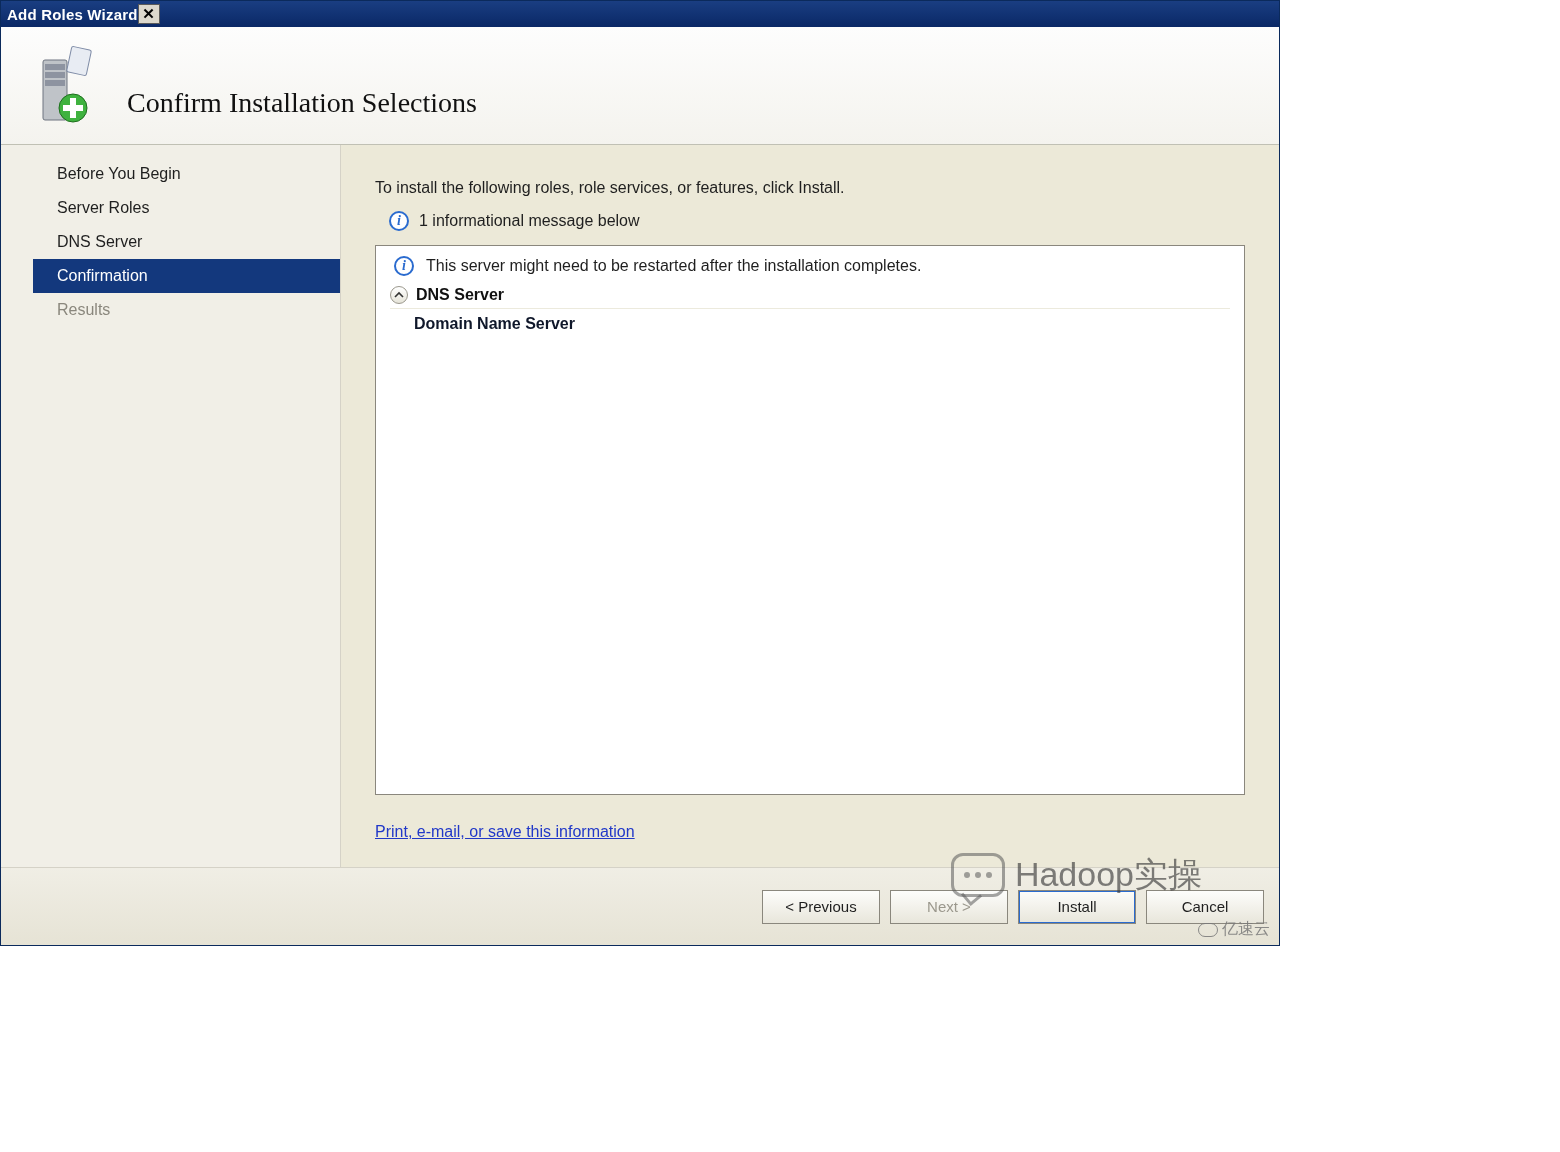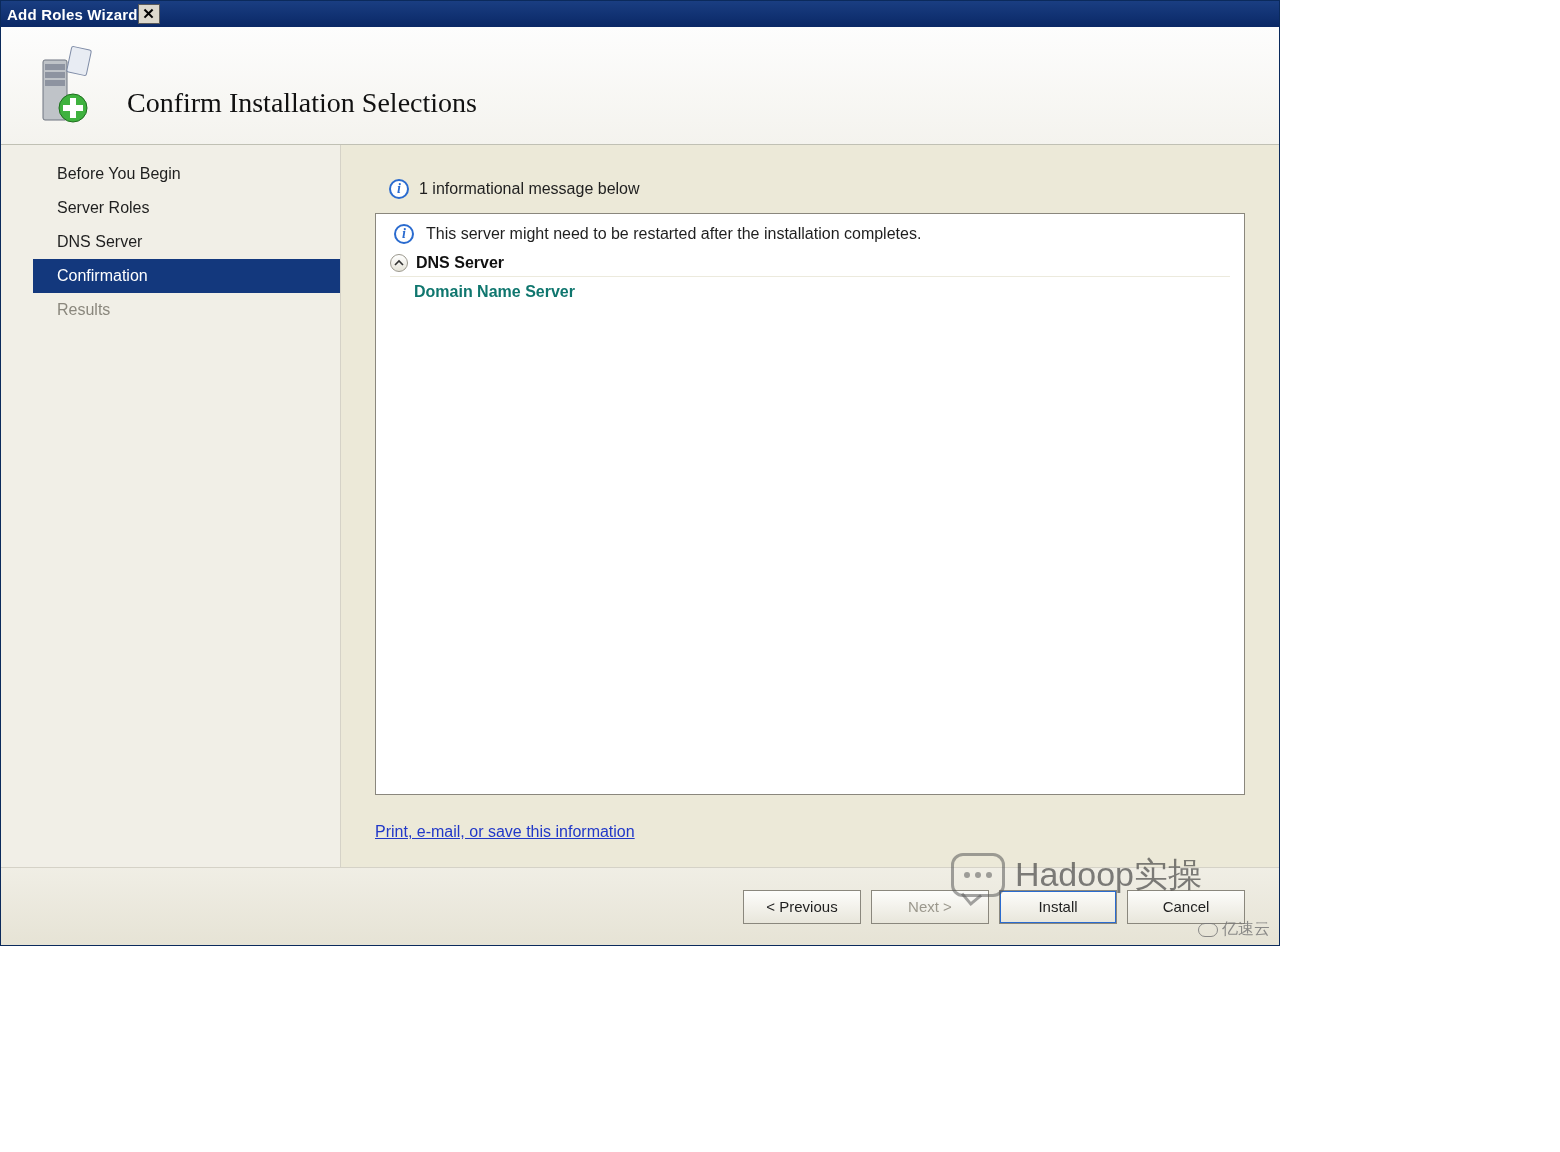"To install the following roles," div.instruction { html: none -> <div>To install the following roles, role services, or features, click Install.</div> }
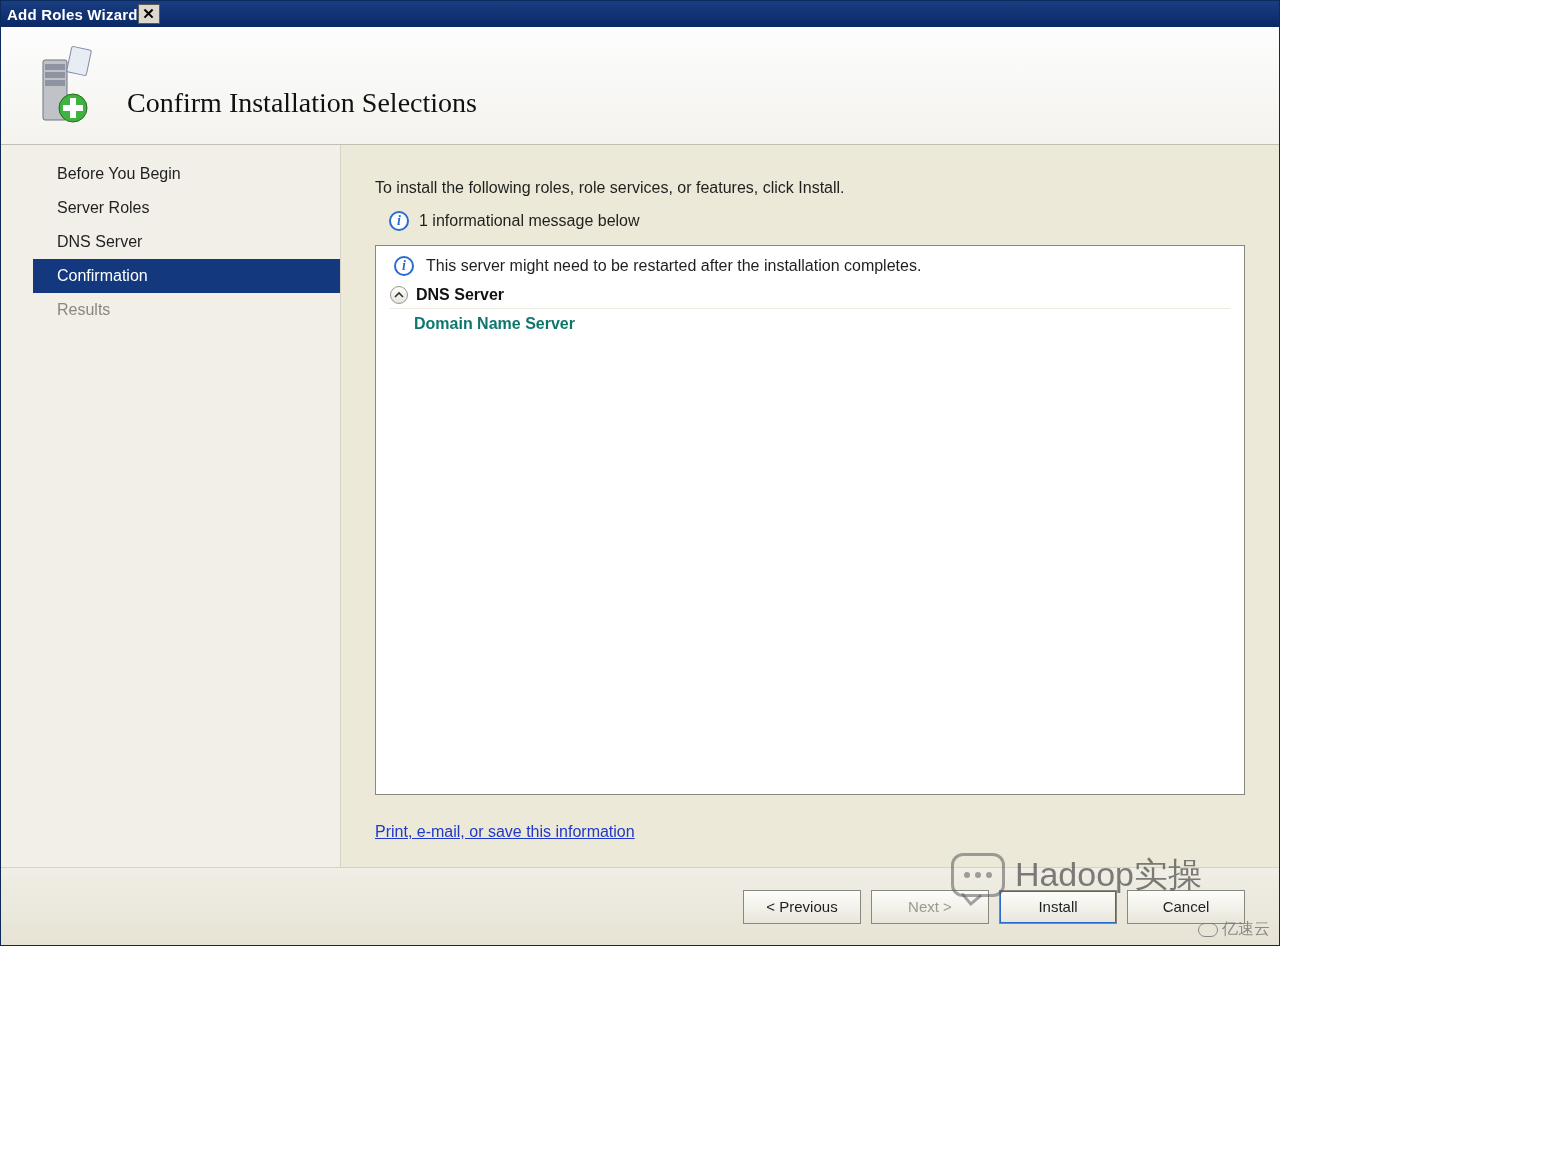"Domain Name Server" .role-item { color: #0f766e -> #0f172a }
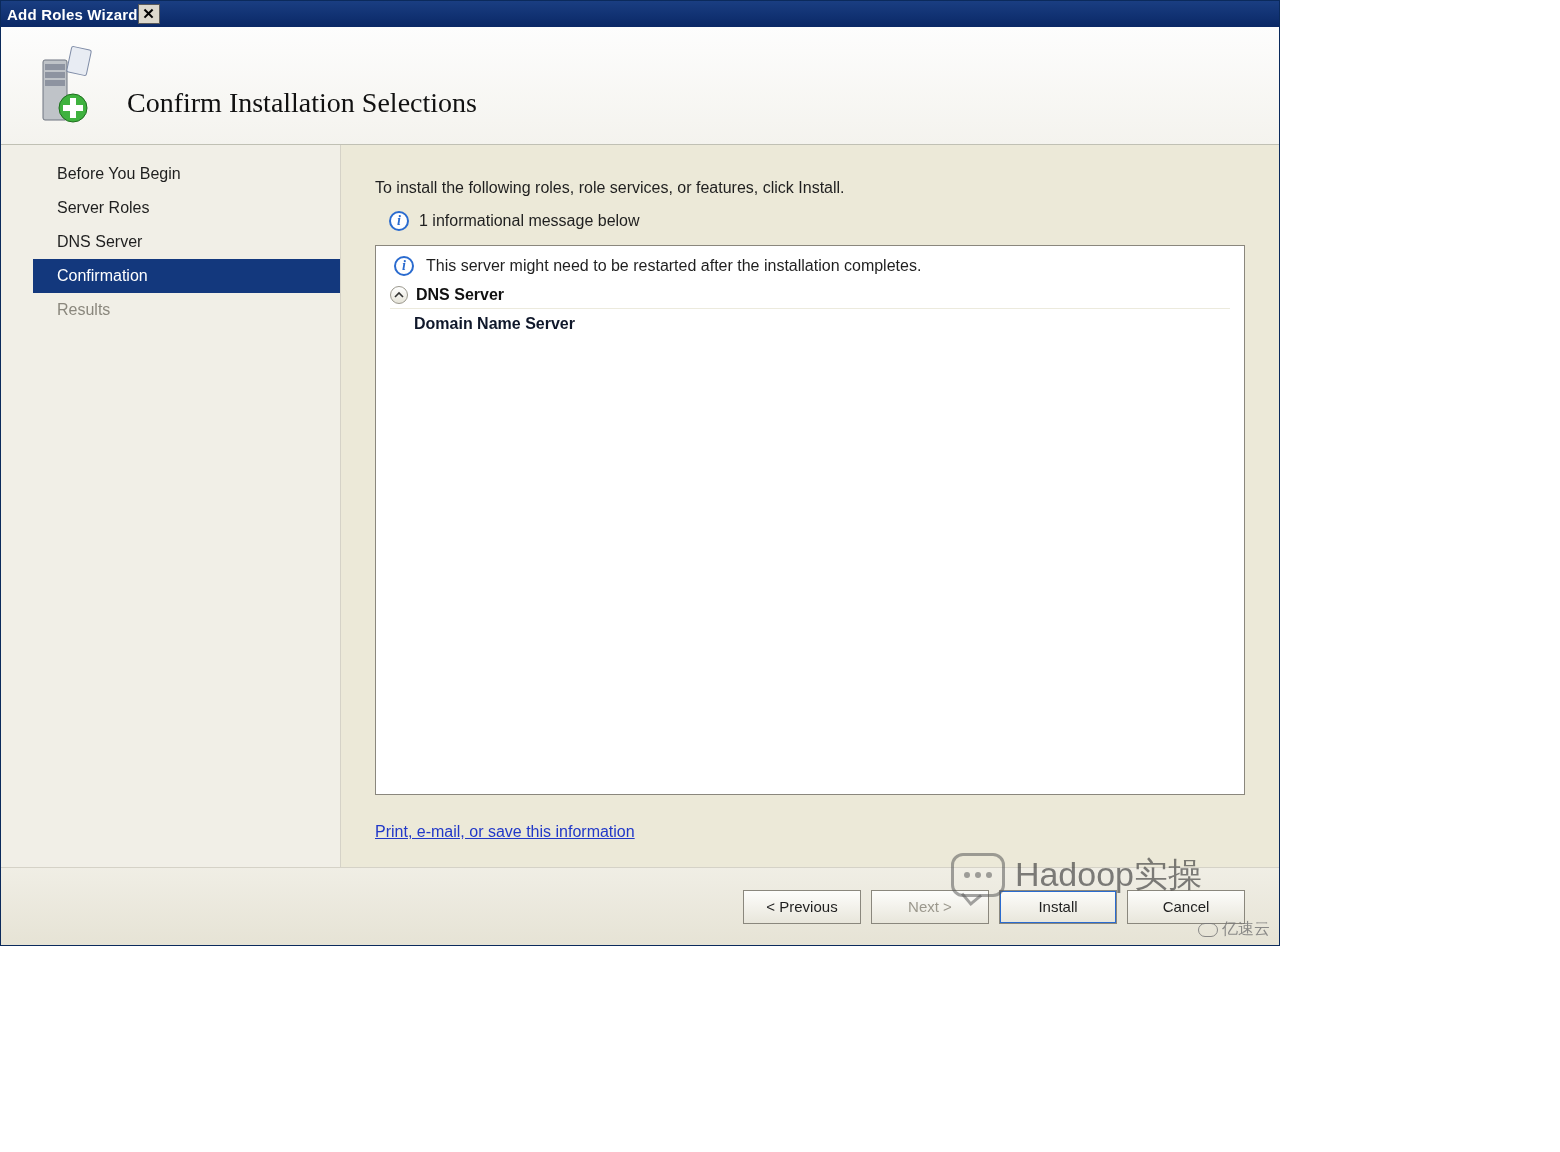"< Previous" .footer { padding-right: 34px -> 15px }
